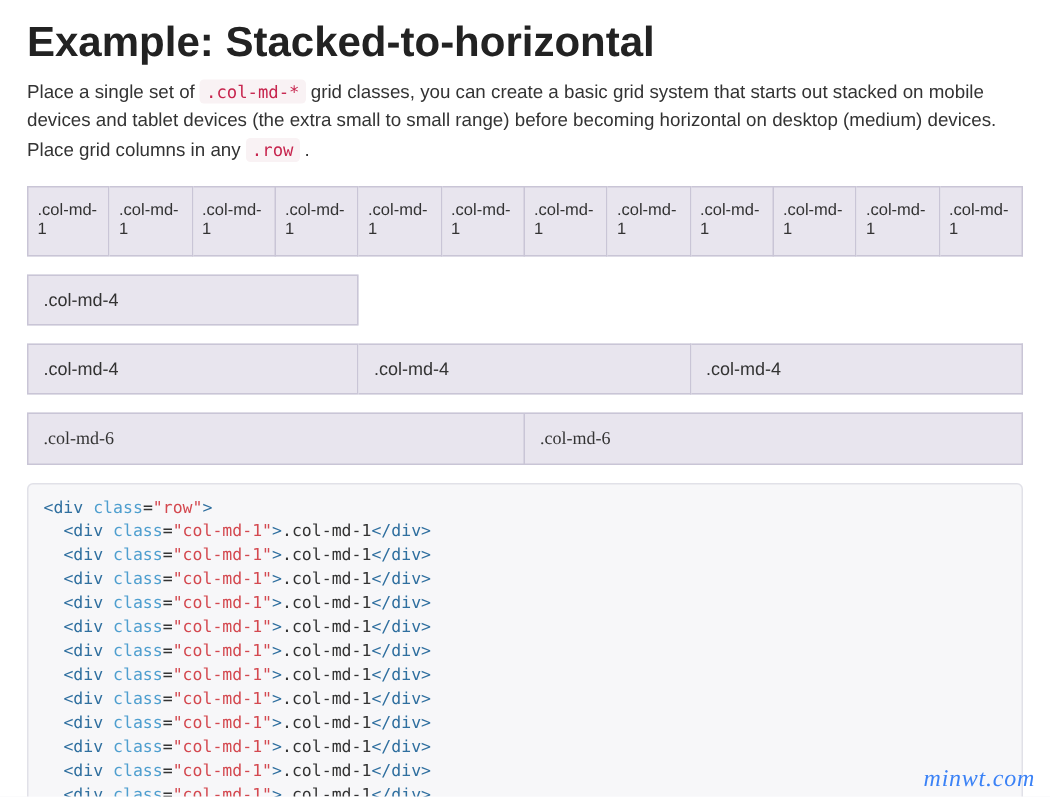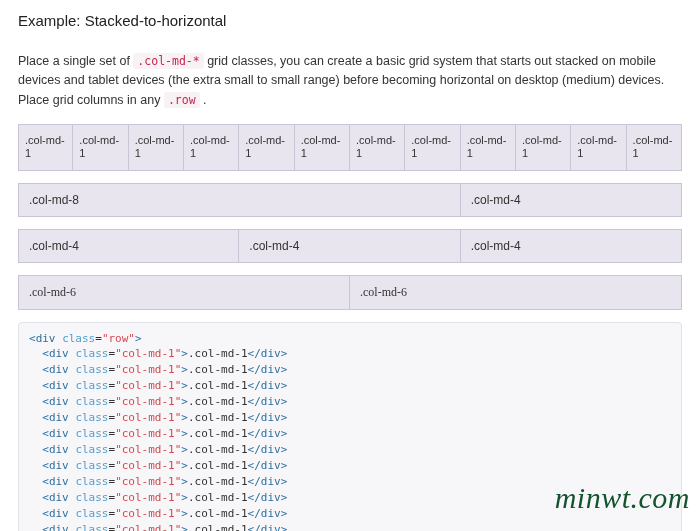"Example: Stacked-to-horizontal" h2 { font-size: 15px -> 28px; font-weight: 400 -> 700; margin-bottom: 23px -> 8px }
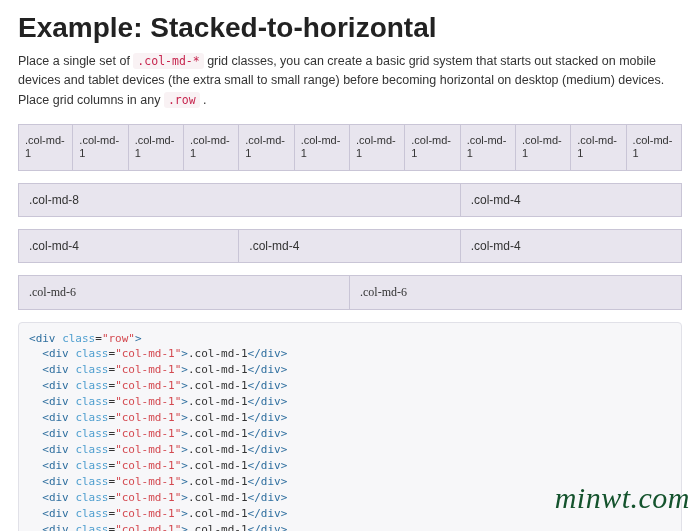".col-md-8" div.gcol { html: <div>.col-md-8</div> -> none }
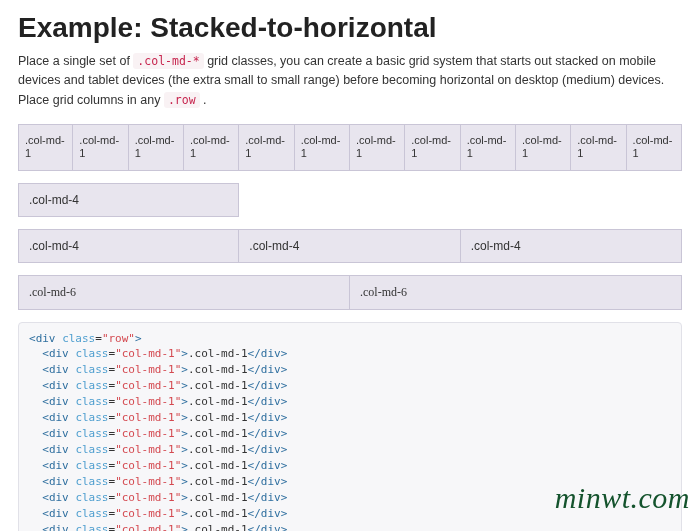"minwt.com" .watermark { bottom: 16px -> 2px; color: #14532d -> #3b82f6; font-size: 30px -> 16px }
